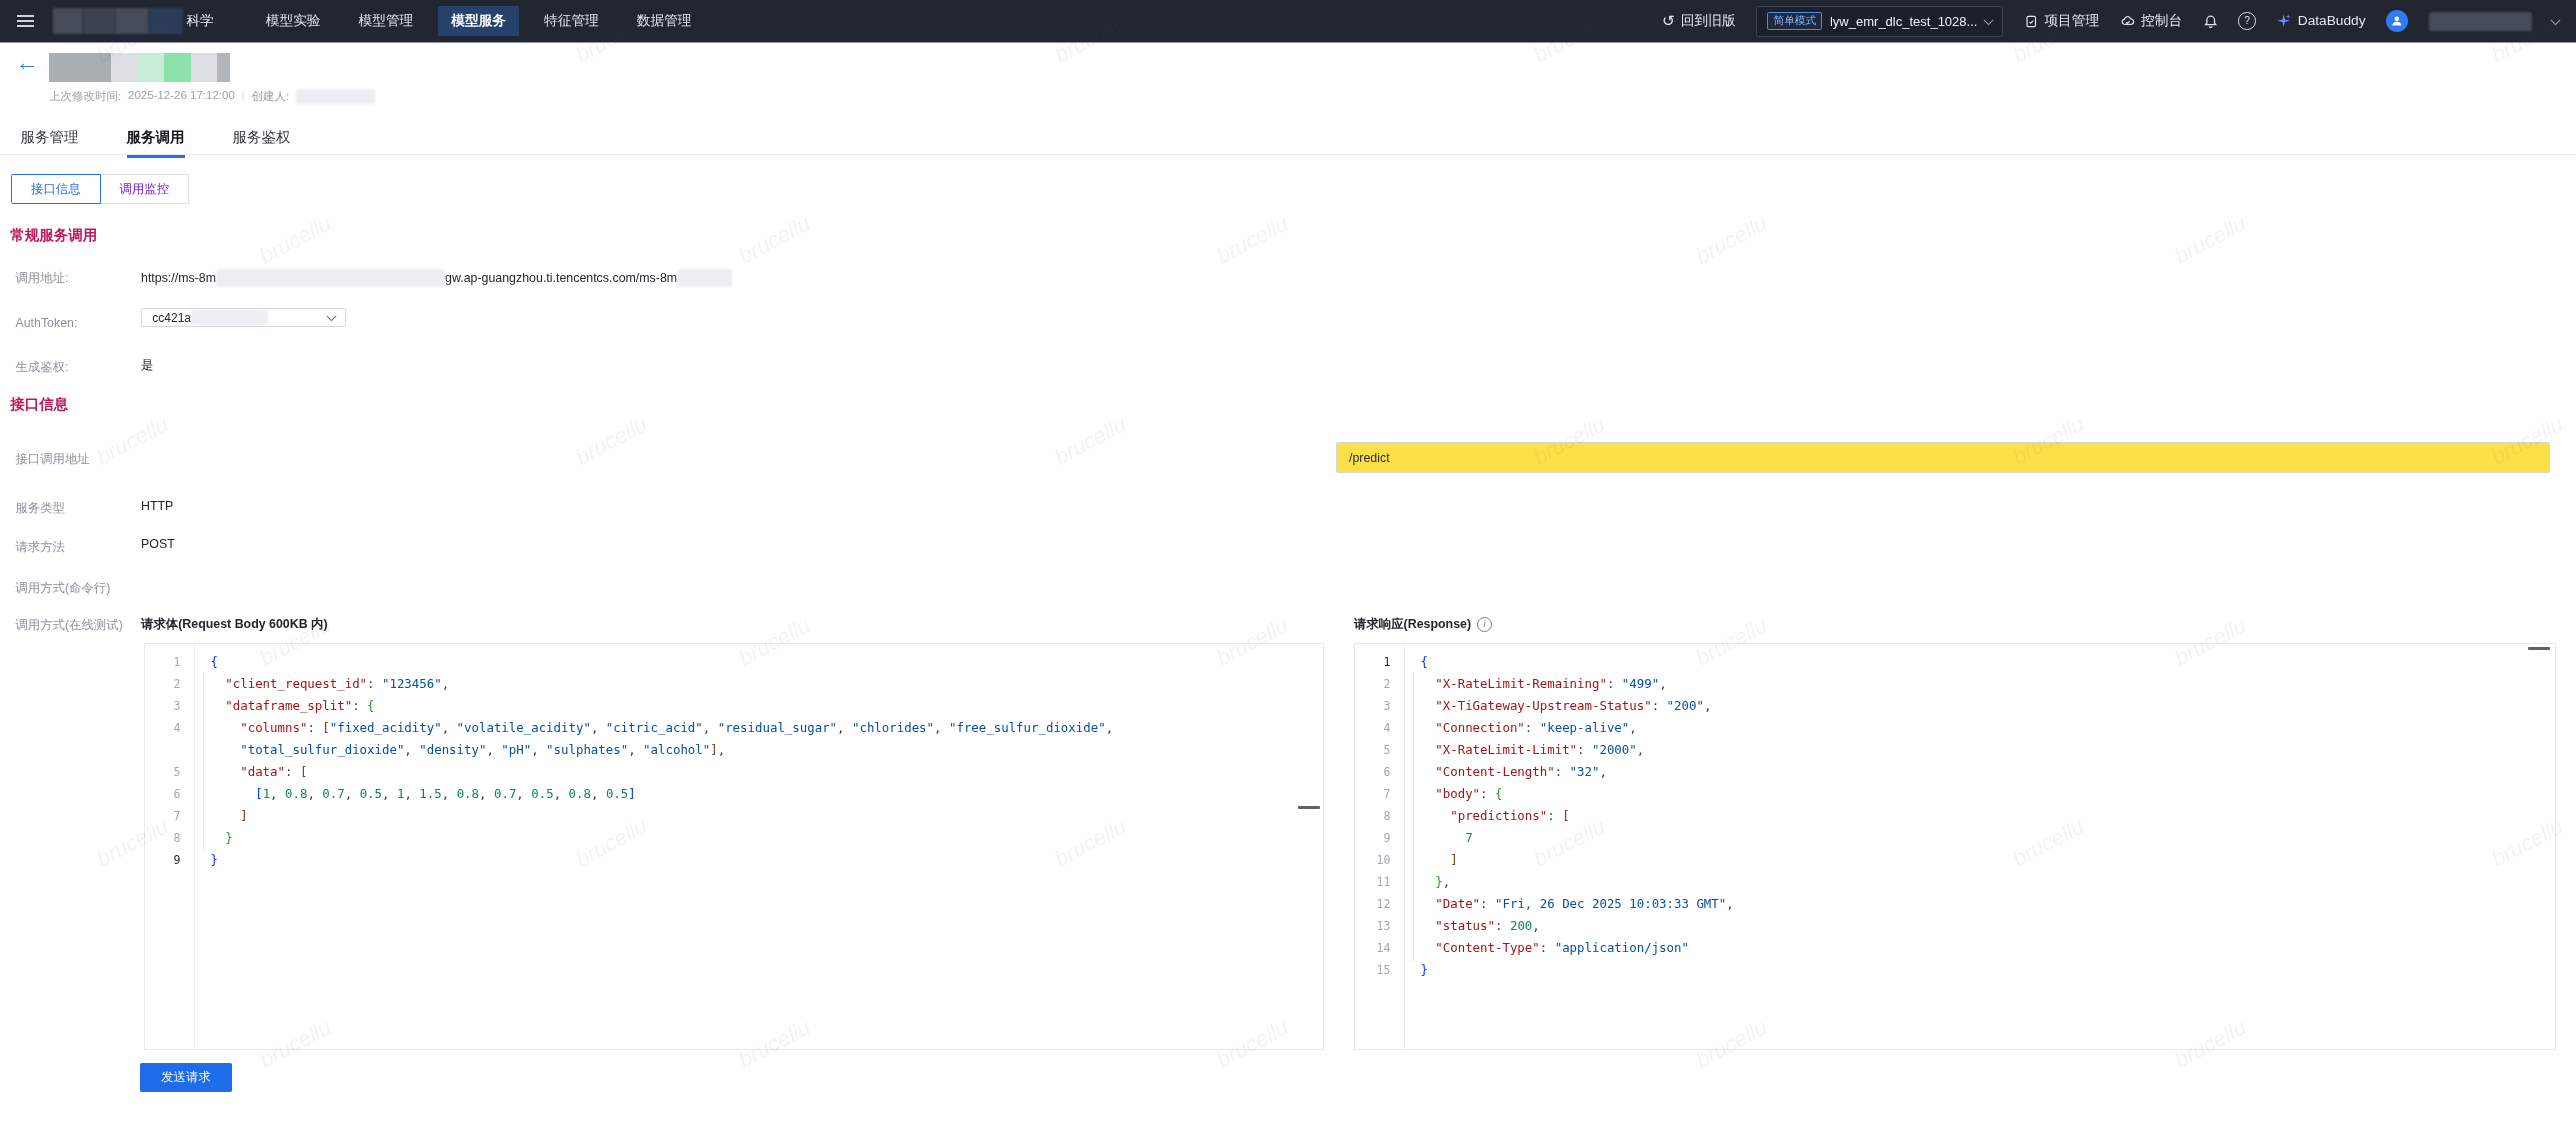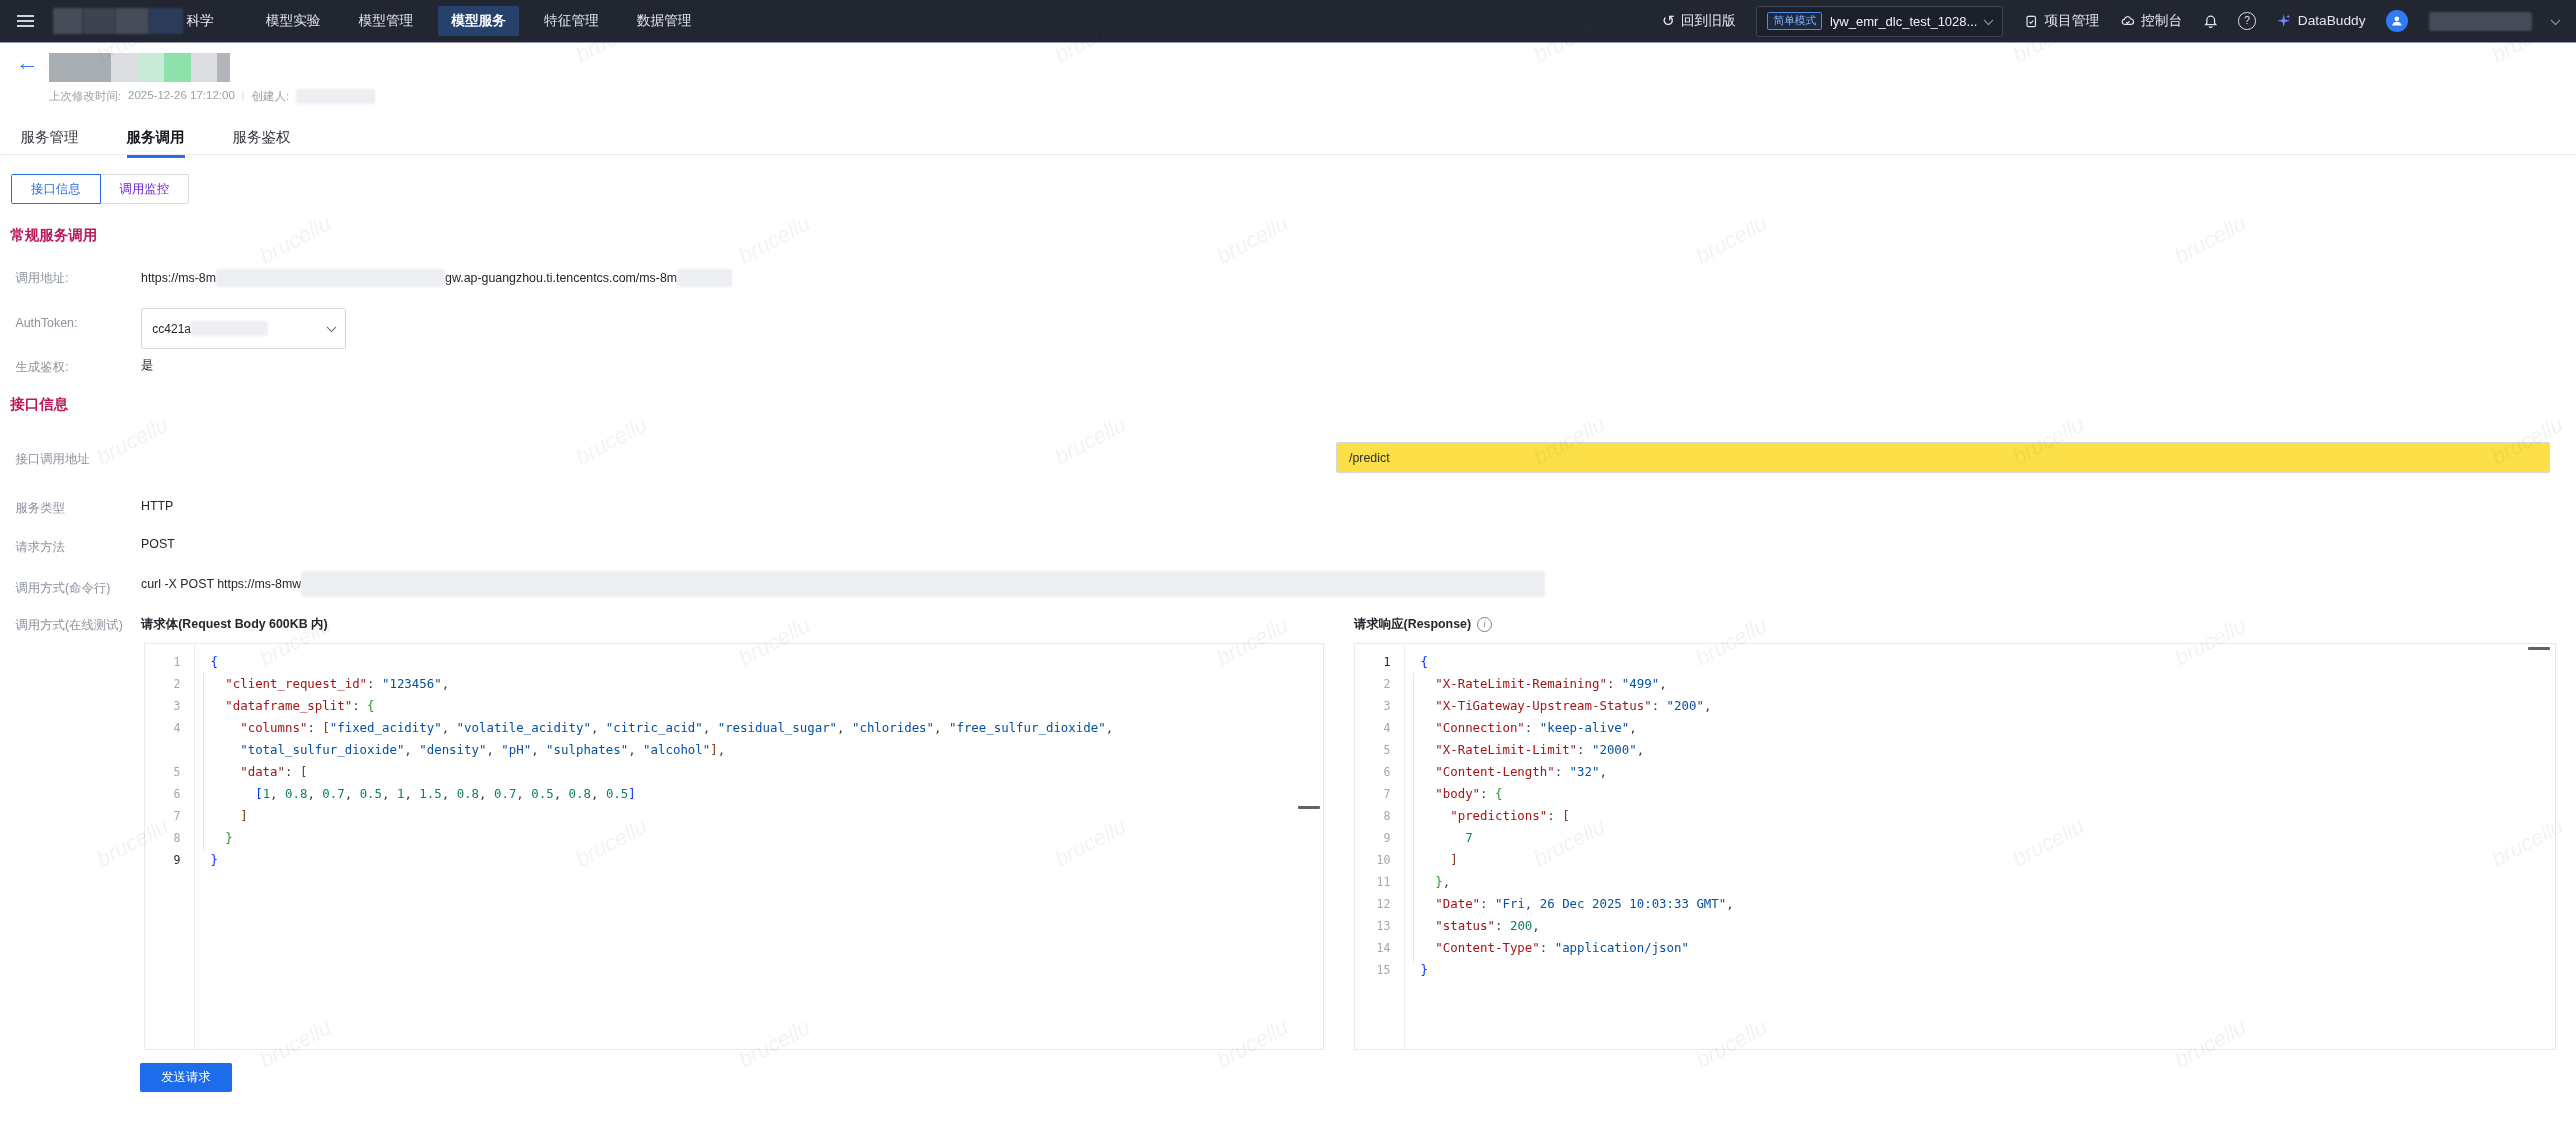"cc421a" .select { height: 41px -> 19px }
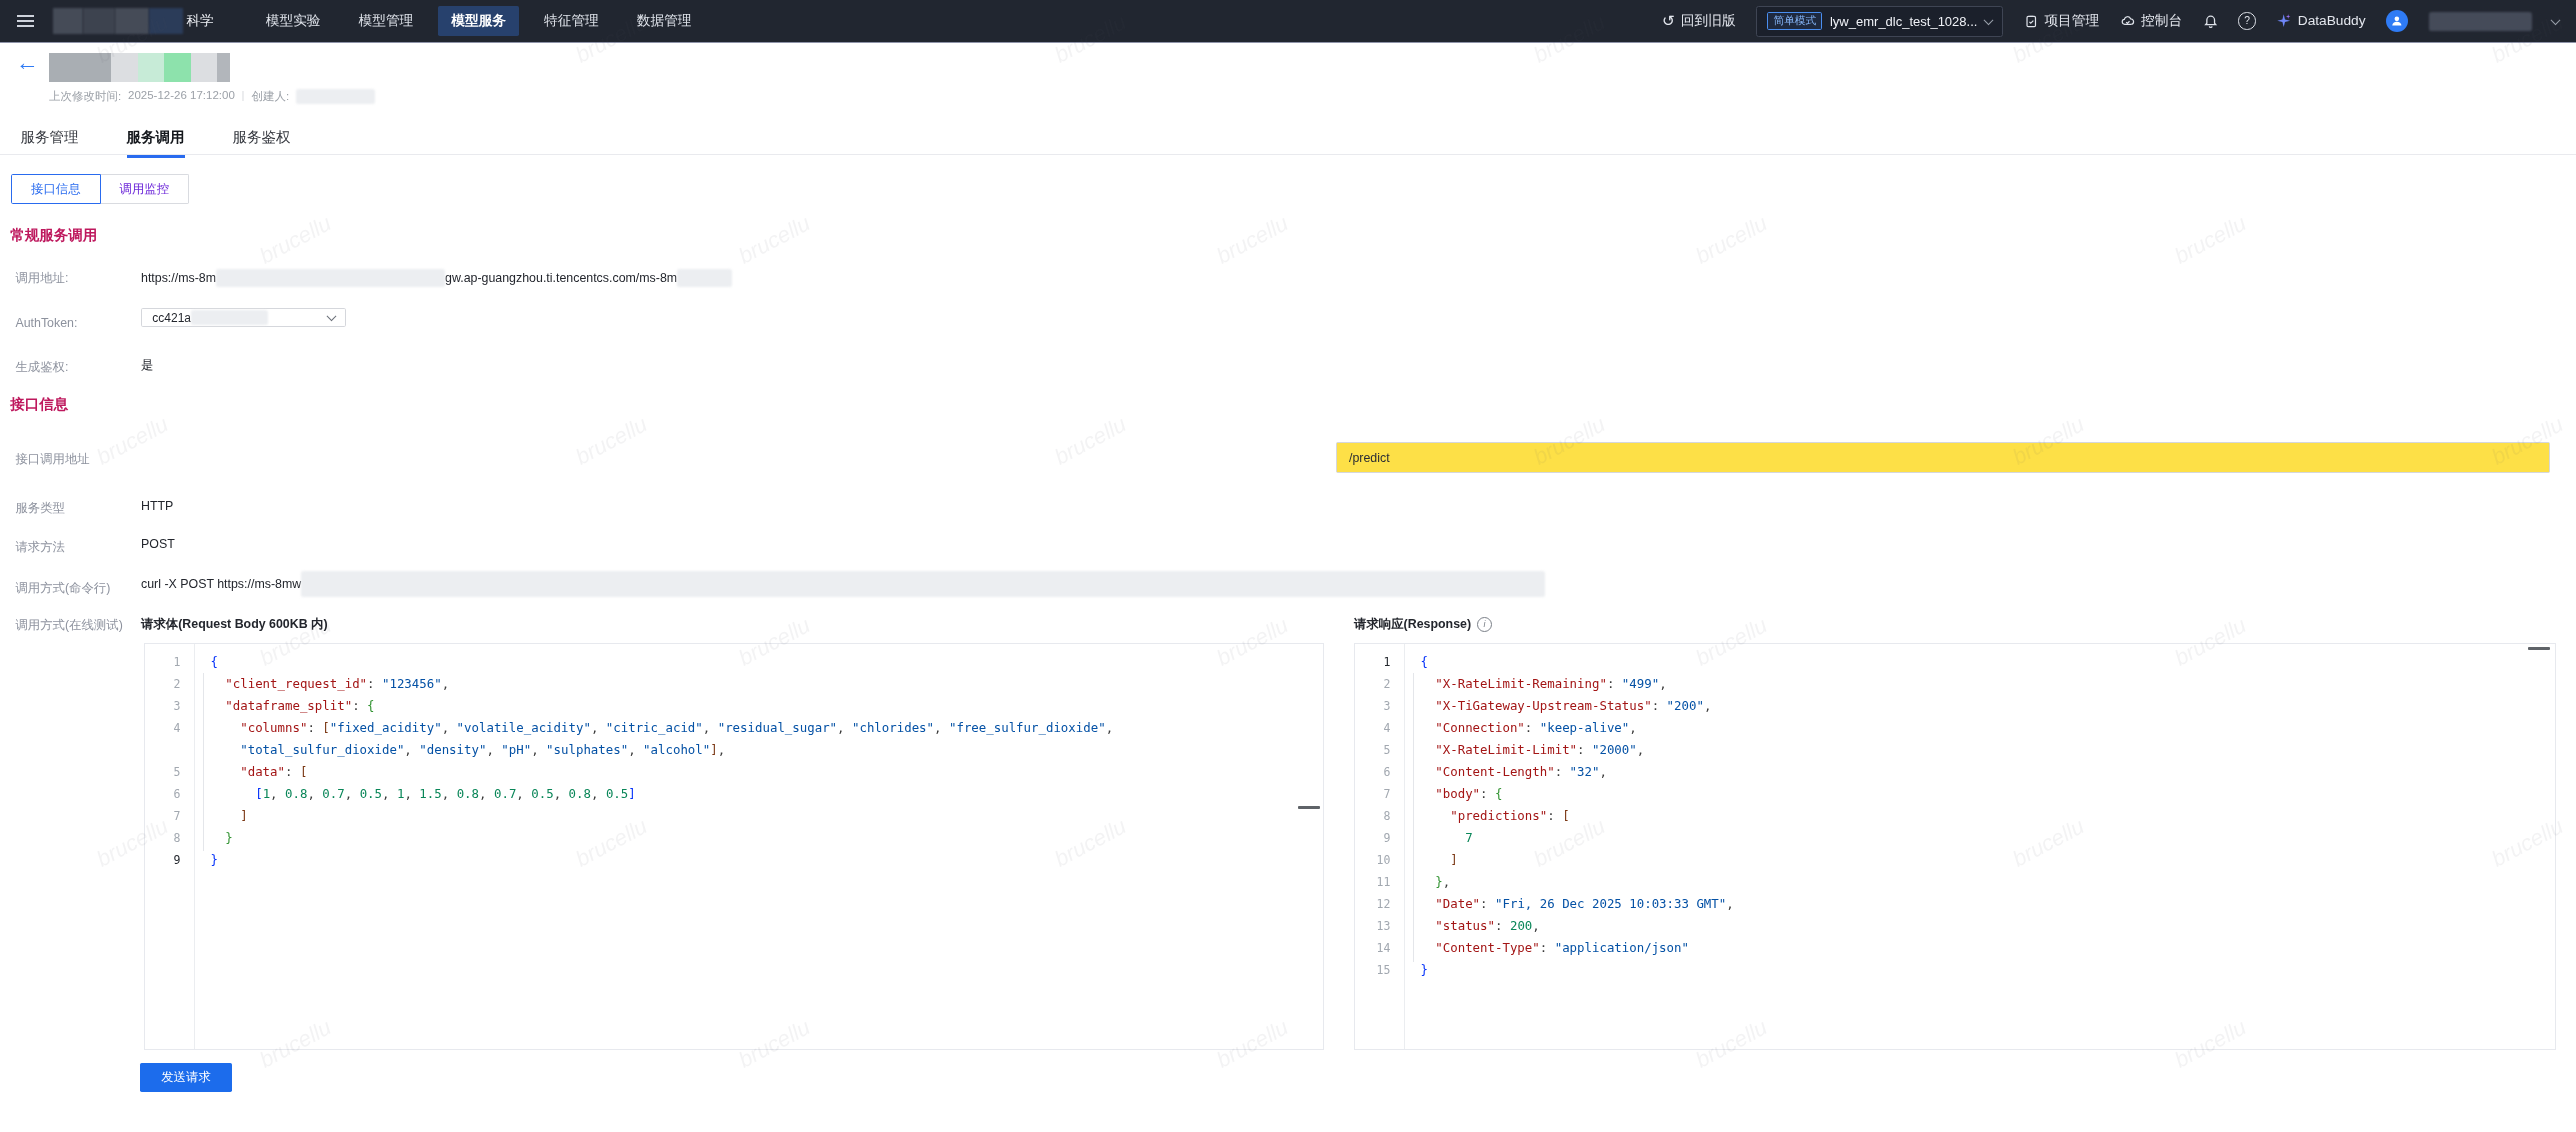"curl -X POST https://ms-8mw" div.fvalue { html: <div> <span>curl -X POST https://ms-8mw</span> <span></span> </div> -> none }
